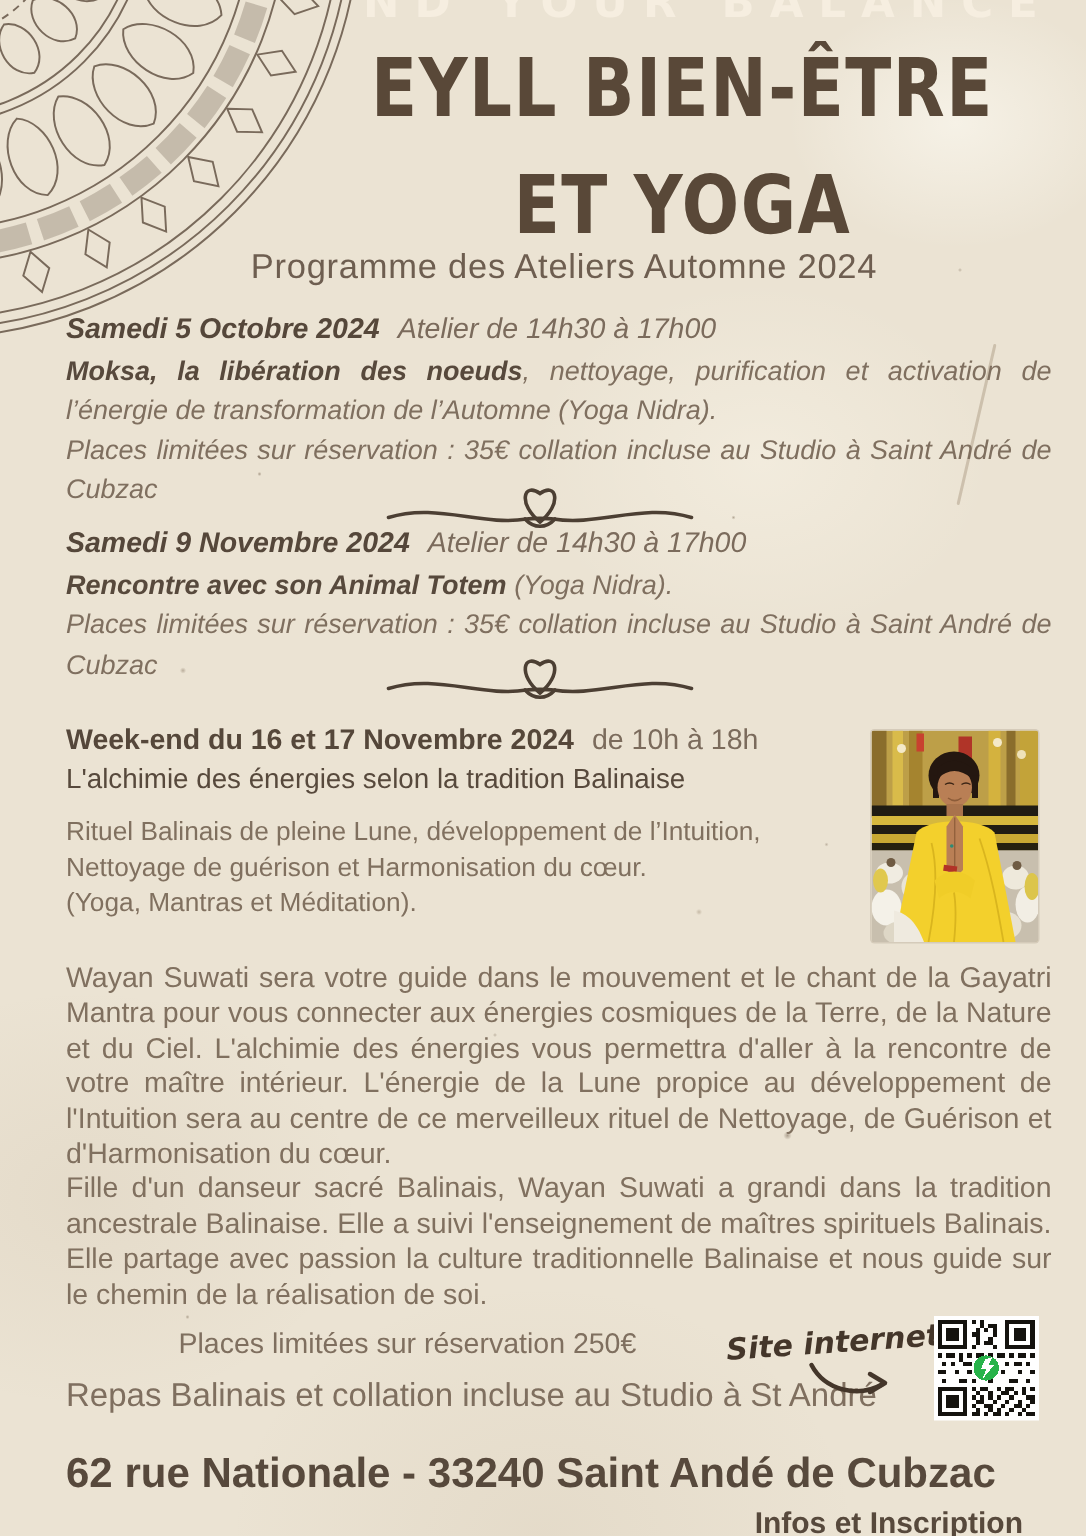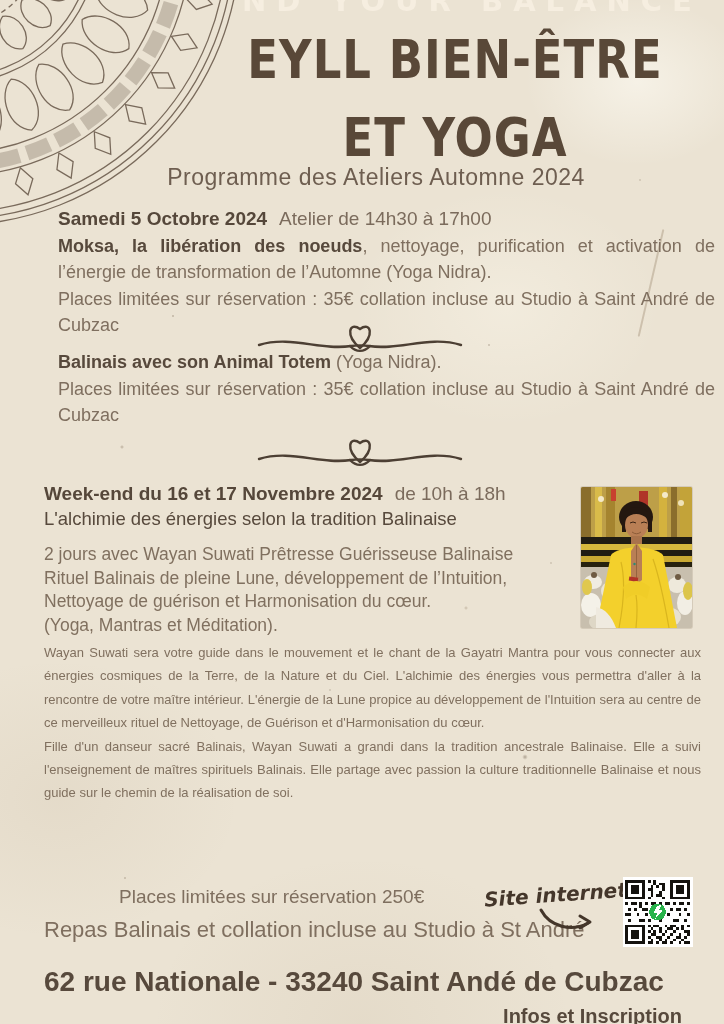"Samedi 5 Octobre 2024 Atelier" .sec { font-style: none -> italic; left: 58px -> 44px }
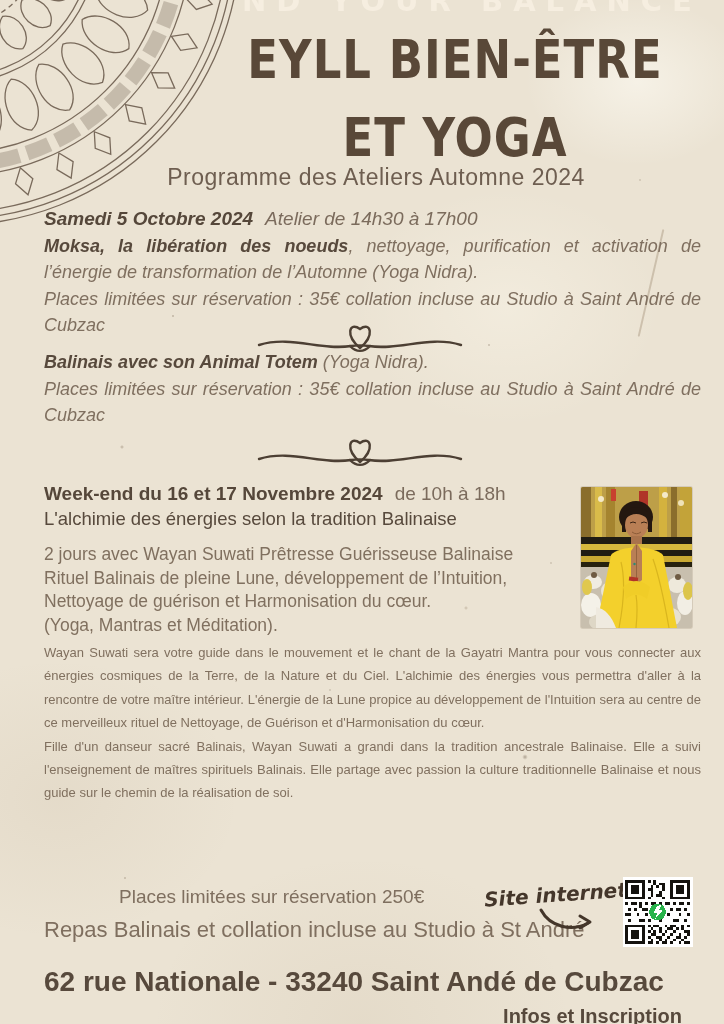"Samedi 9 Novembre 2024 Atelier" p { html: none -> <p><span>Samedi 9 Novembre 2024</span><span>Atelier de 14h30 à 17h00</span></p> }
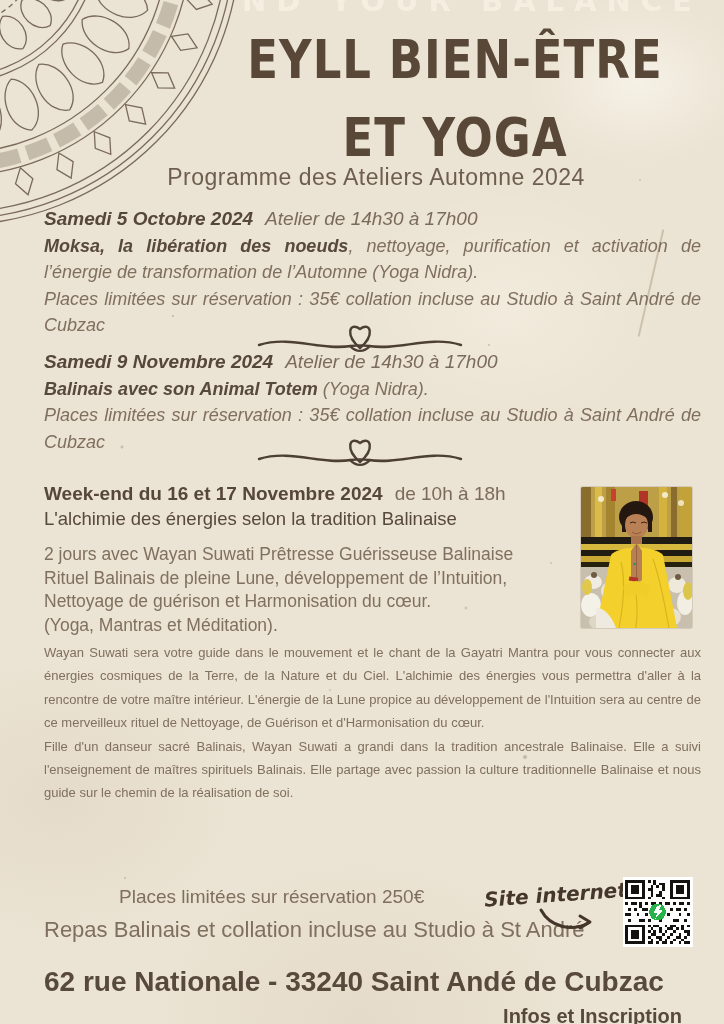"Balinais avec son Animal Totem" span.bold-ink { text: Balinais -> Rencontre }
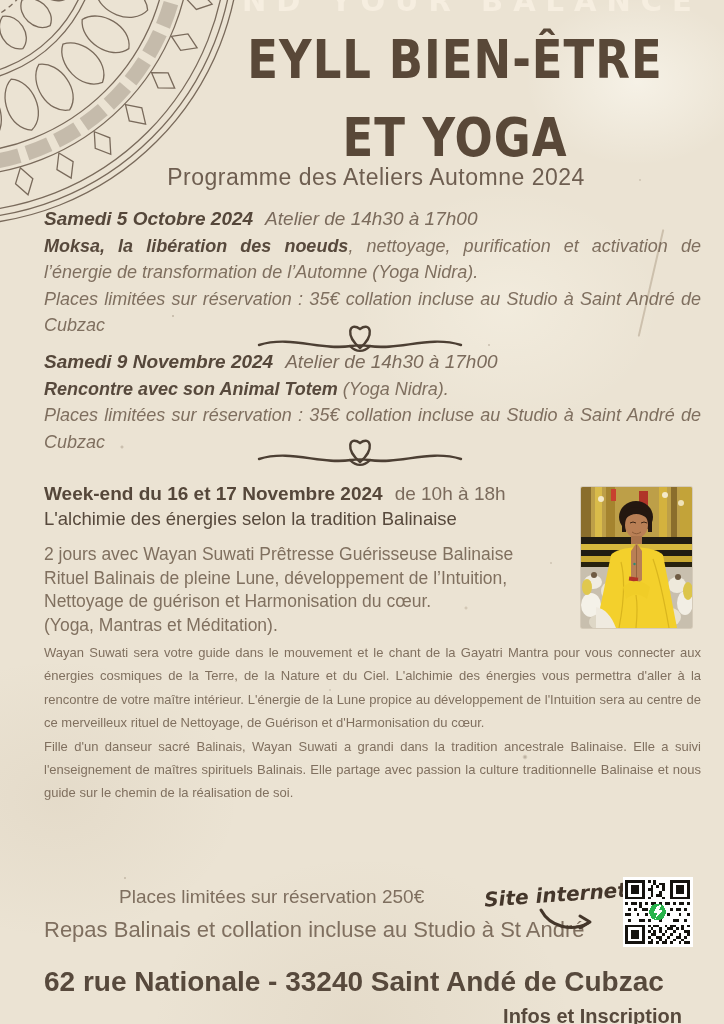"2 jours avec Wayan Suwati" div { html: <div>2 jours avec Wayan Suwati Prêtresse Guérisseuse Balinaise</div> -> none }
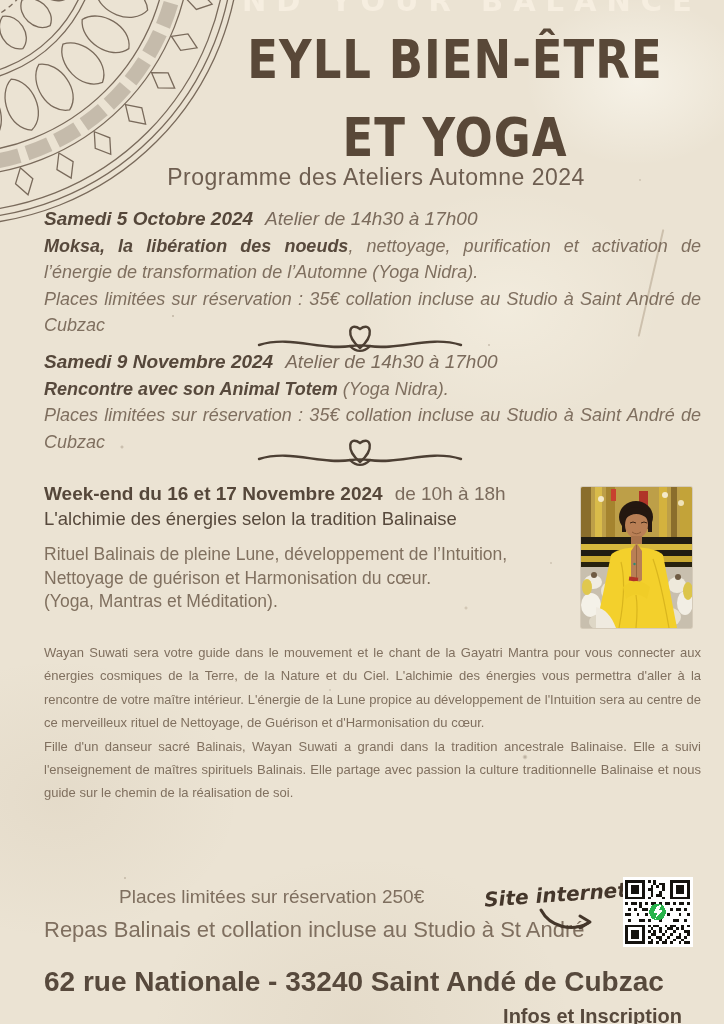"Wayan Suwati sera votre guide" .bodytext { font-size: 13px -> 19px }
